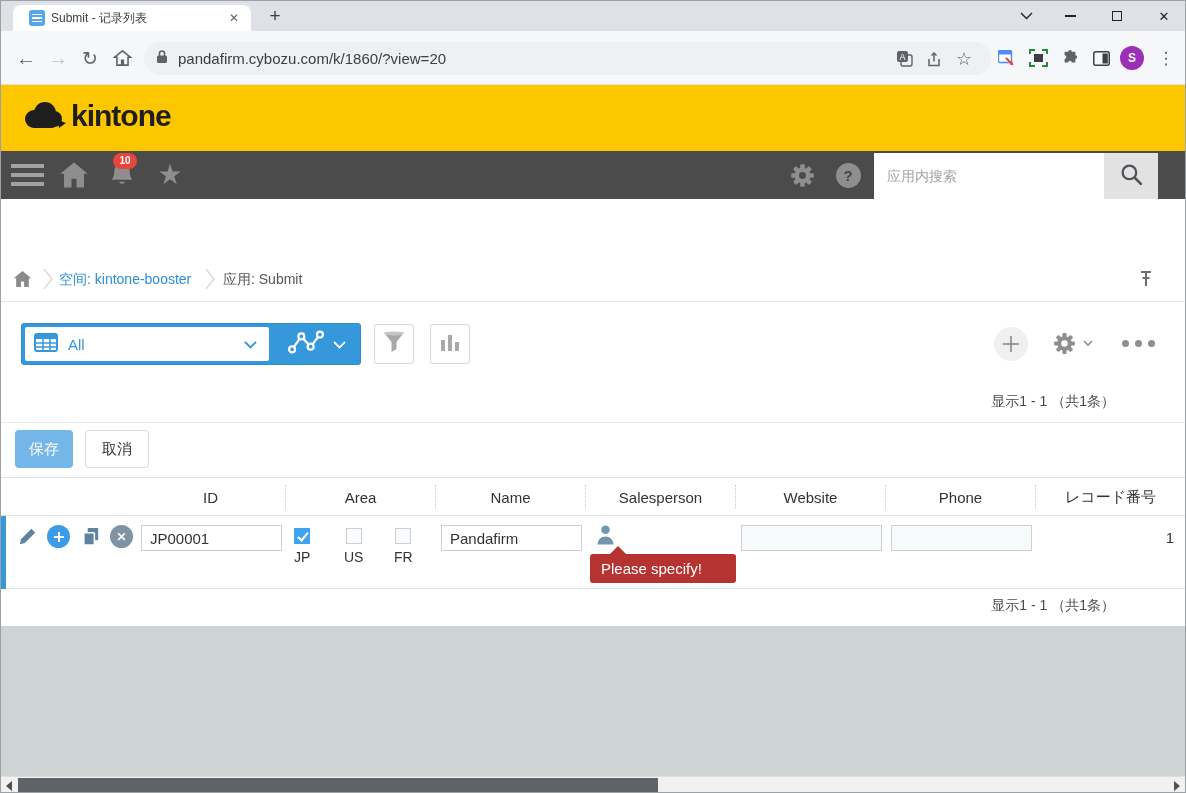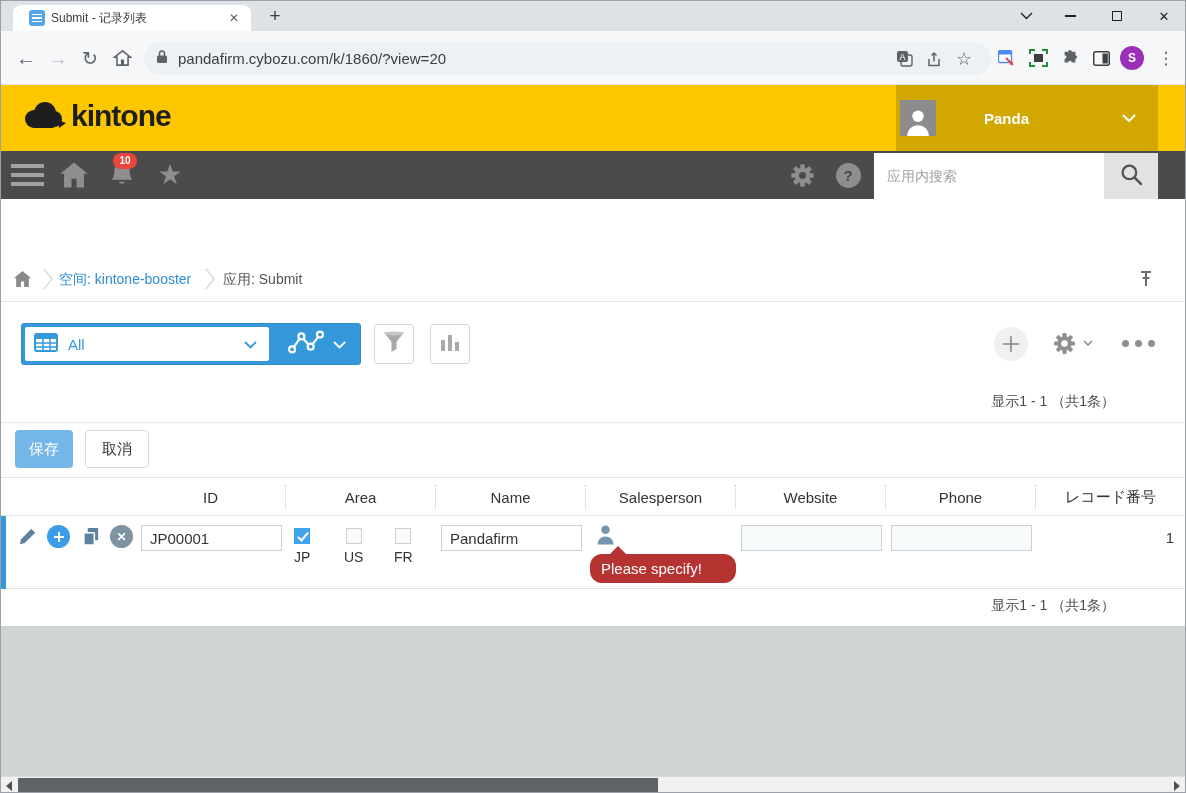"Panda" div.userbox { html: <div> <span> <svg> <circle></circle> <path></path> </svg> </span> <span>Panda</span> <span> <svg> <polyline></polyline> </svg> </span> </div> -> none }
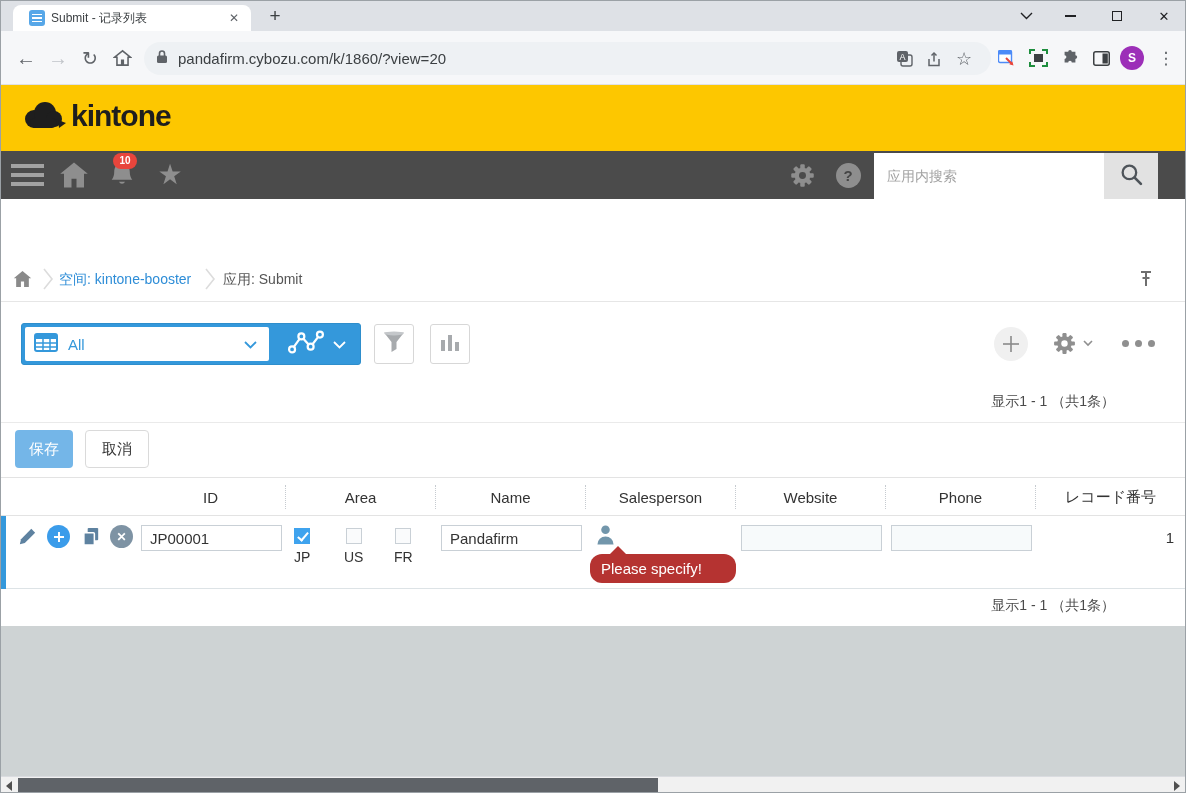"Please specify!" .tooltip { border-radius: 12px -> 3px }
